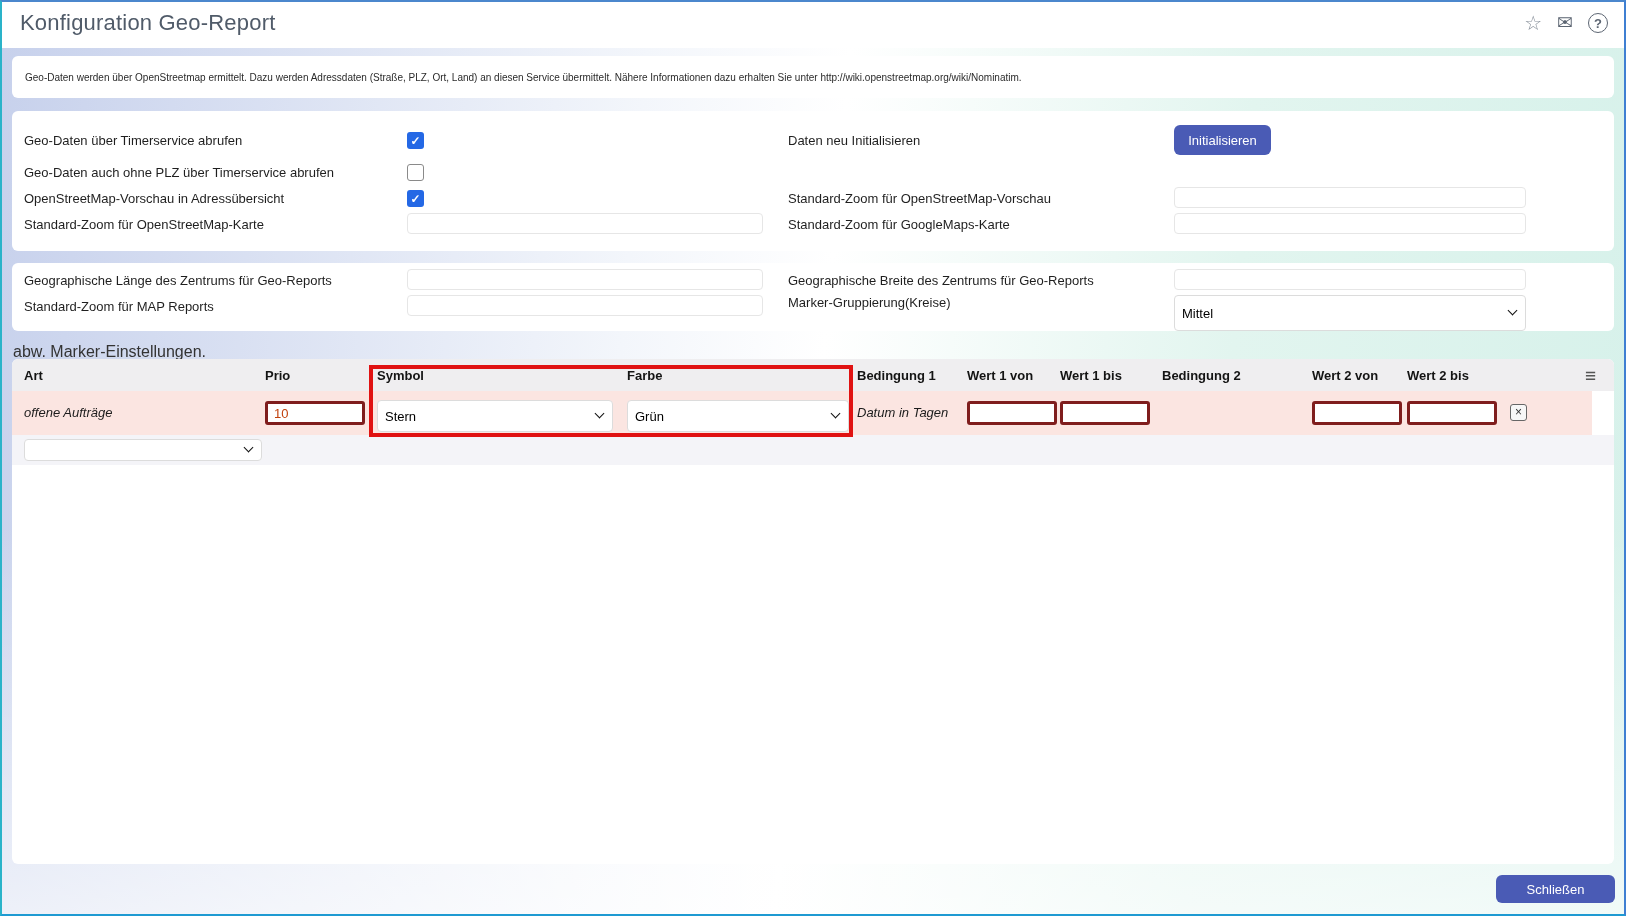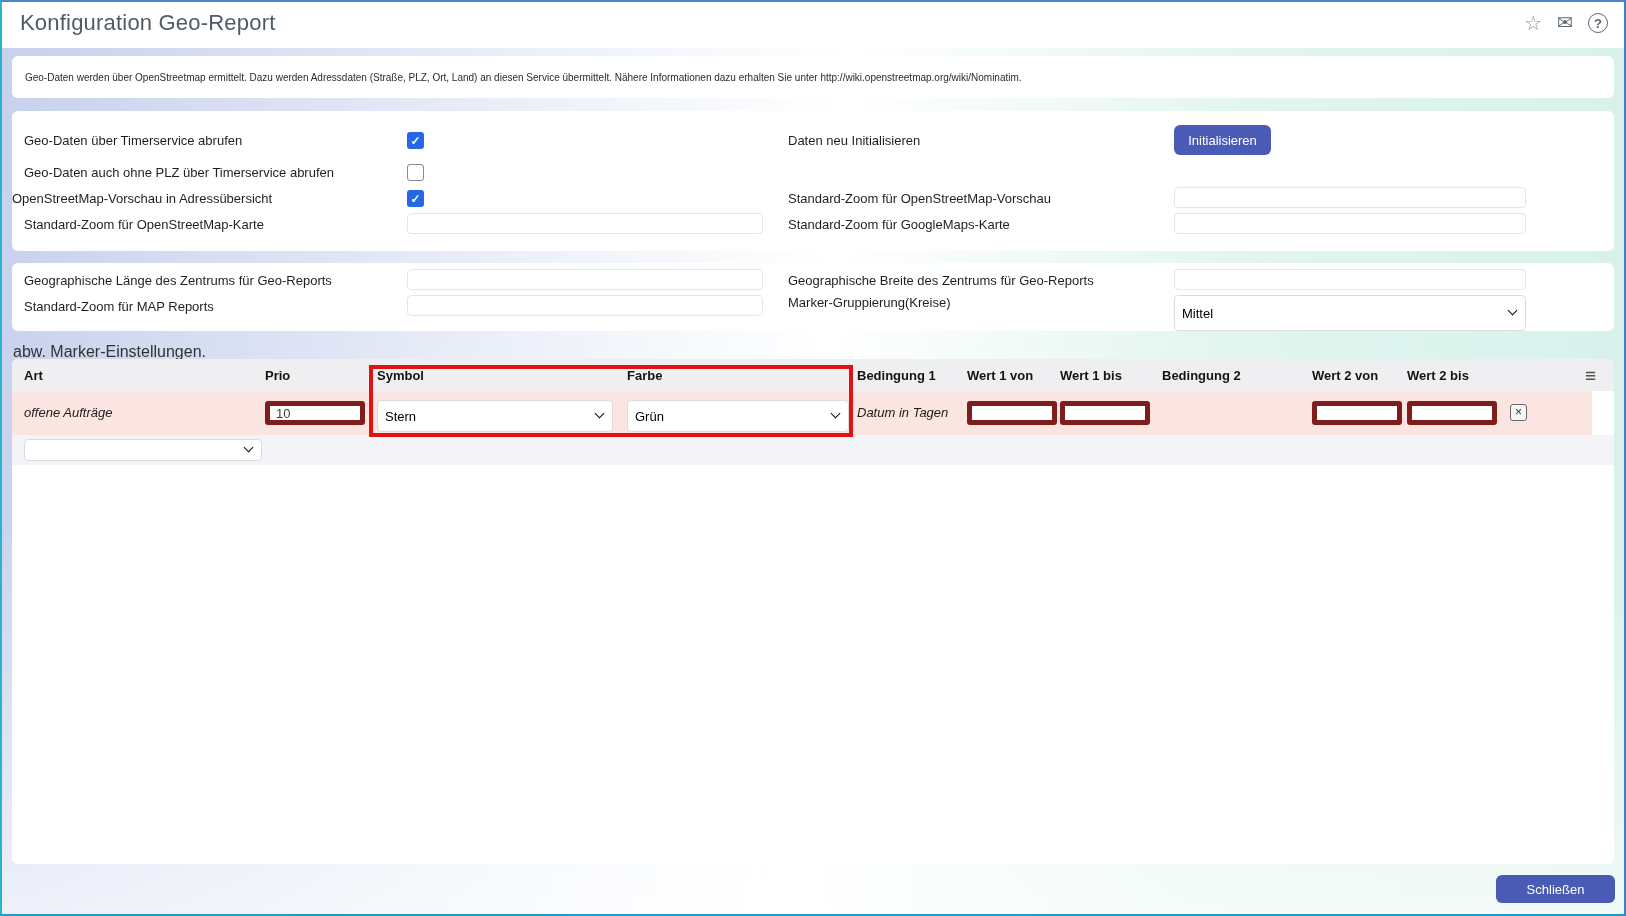"OpenStreetMap-Vorschau in" span.label { left: 0 -> 12px }
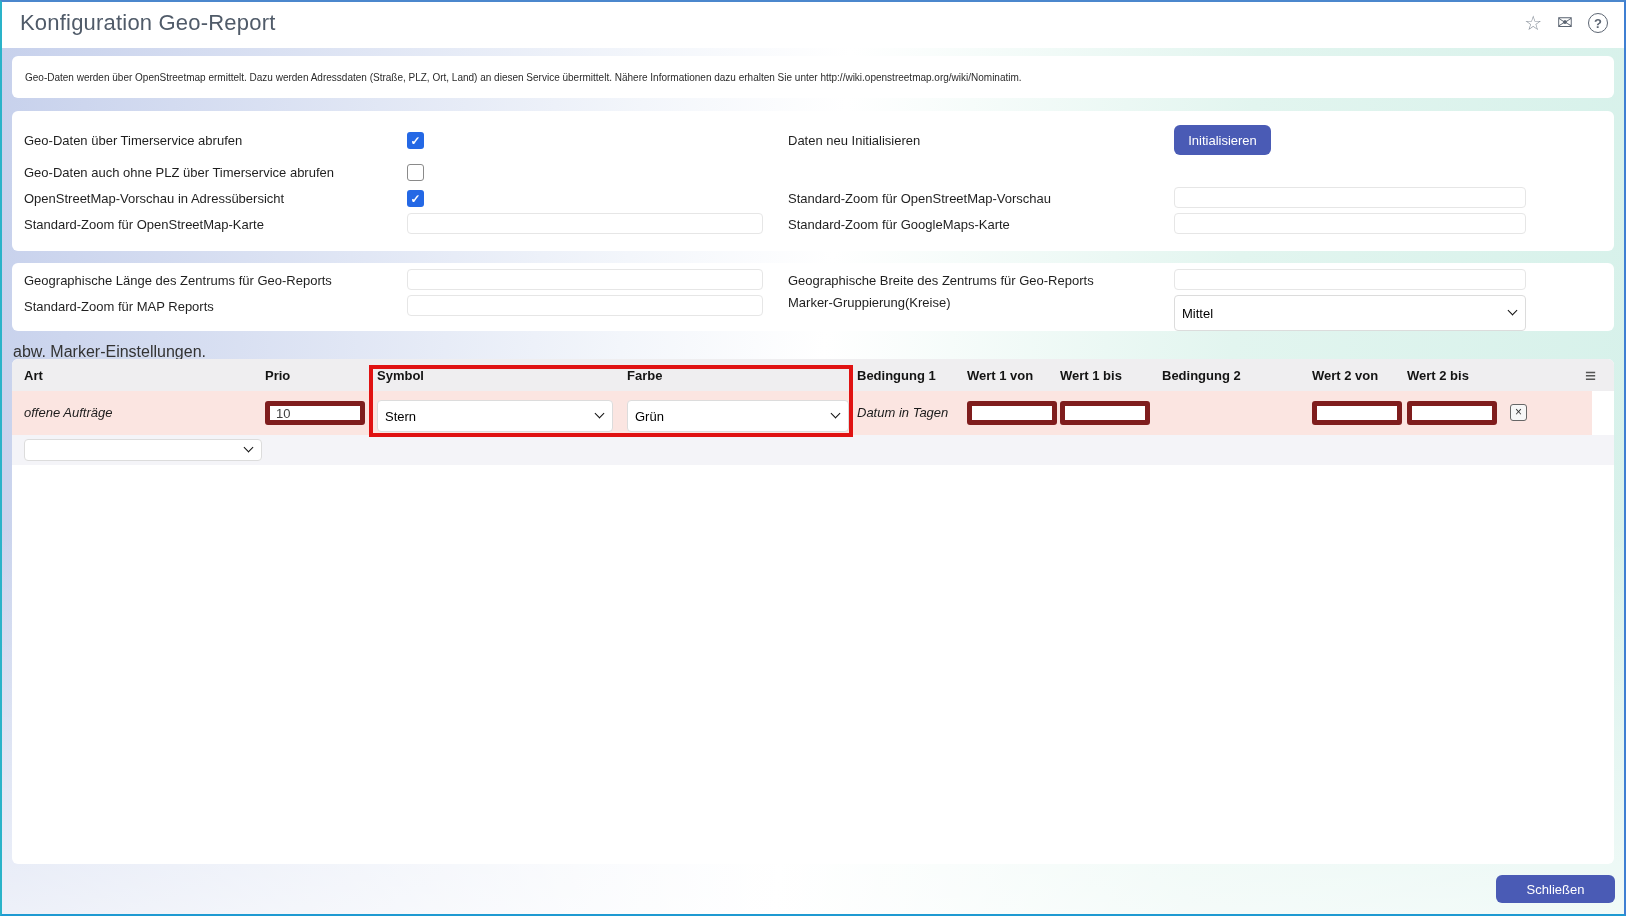"10" .row-input { border: 5px solid #7f1d1d -> 3px solid #7f1d1d; color: #404040 -> #c2410c }
